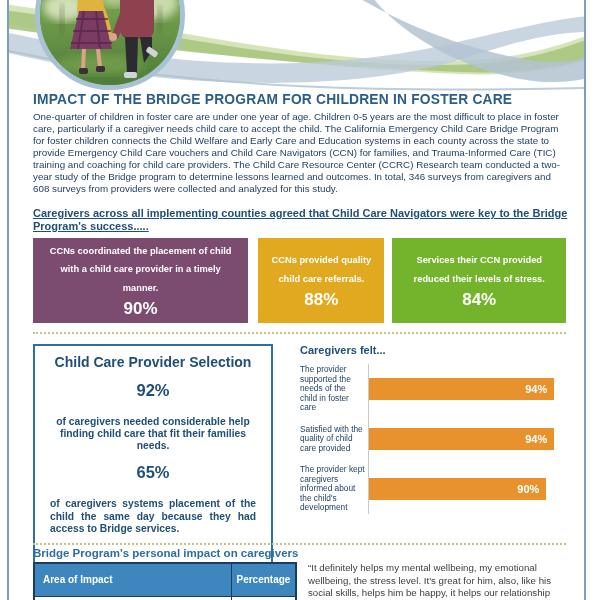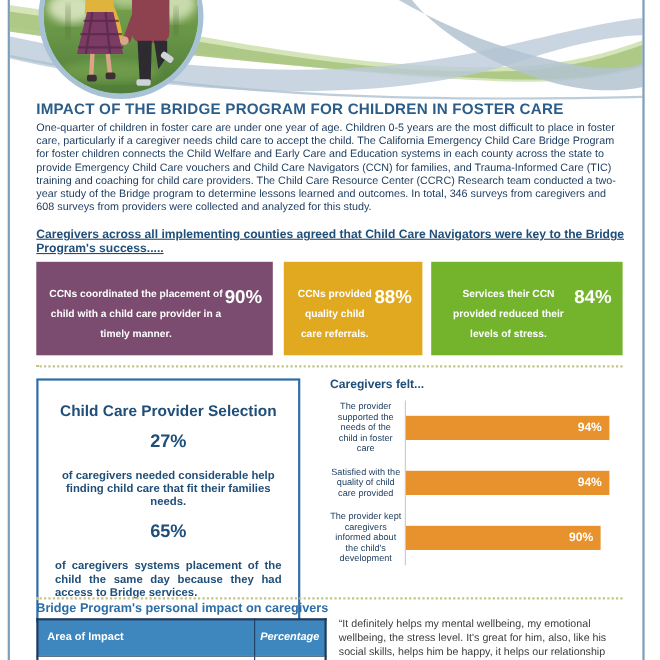"CCNs coordinated the placement of" .stat-box { flex-direction: row -> column; padding: 20px 10px -> 6px 10px }
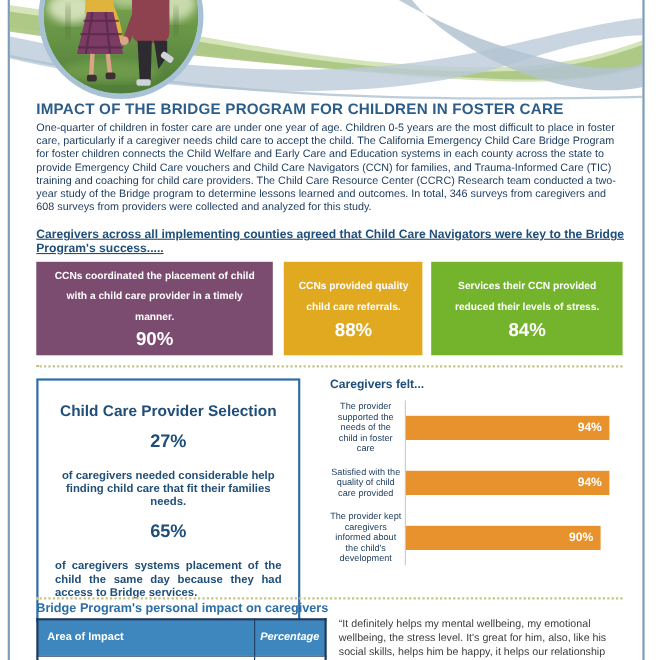"Child Care Provider Selection" .provider-box { padding-top: 19px -> 8px }
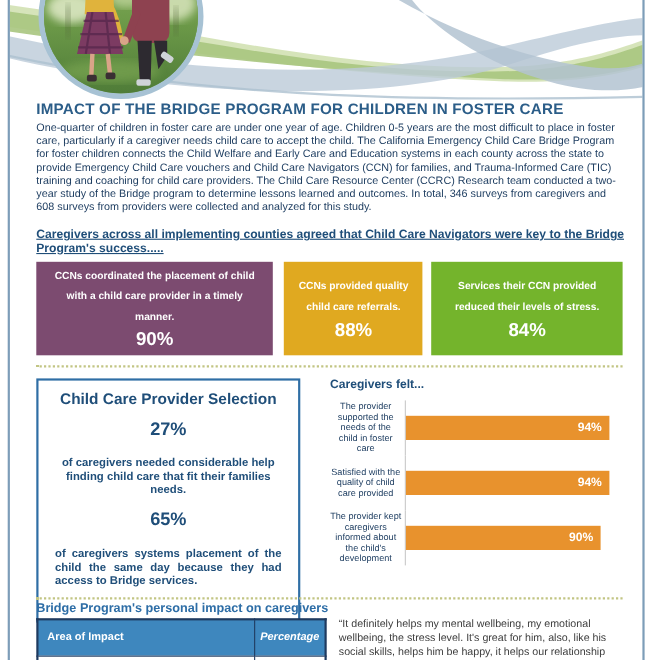"The provider supported the needs" .bar-label { text-align: center -> left }
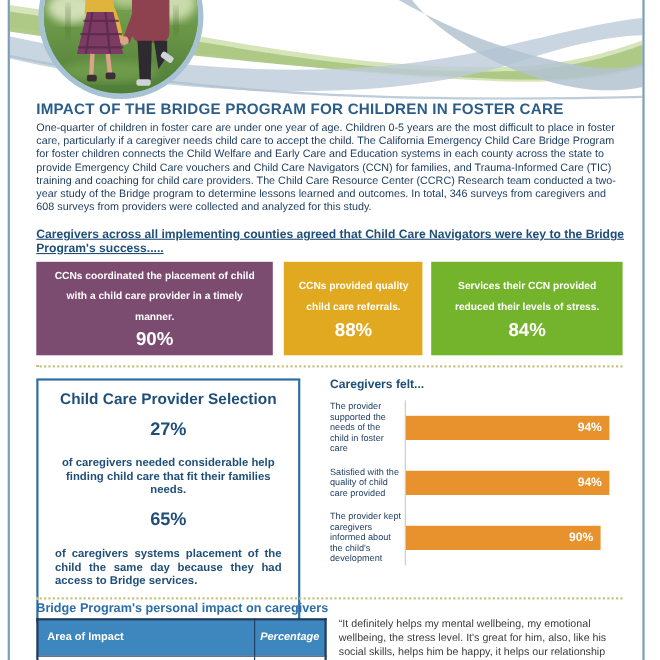"27%" div.pb-val { text: 27% -> 92% }
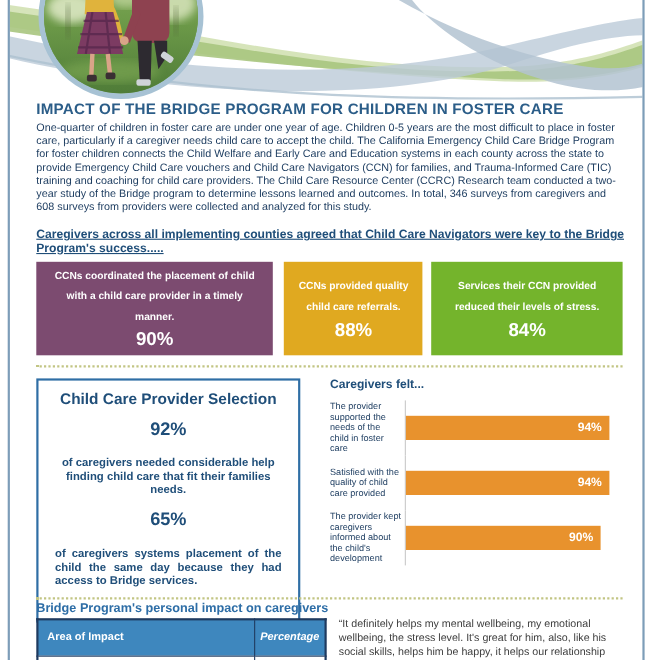"Percentage" .impact-table th.pct { font-style: italic -> none }
